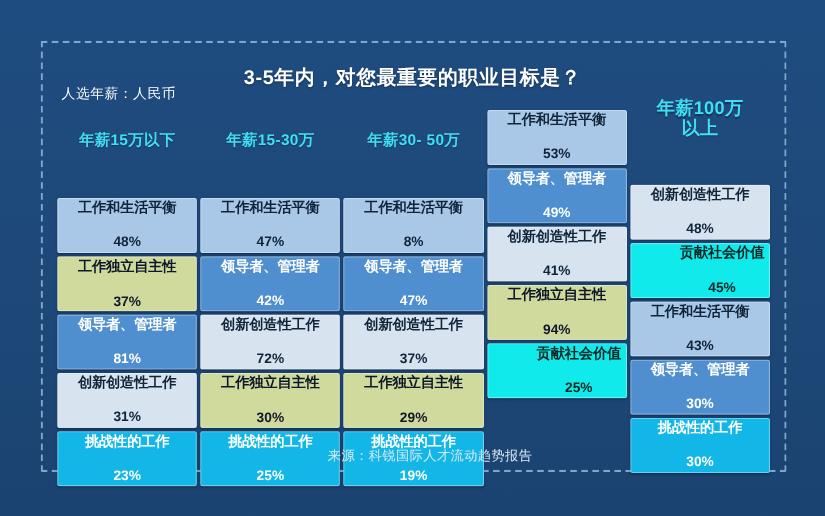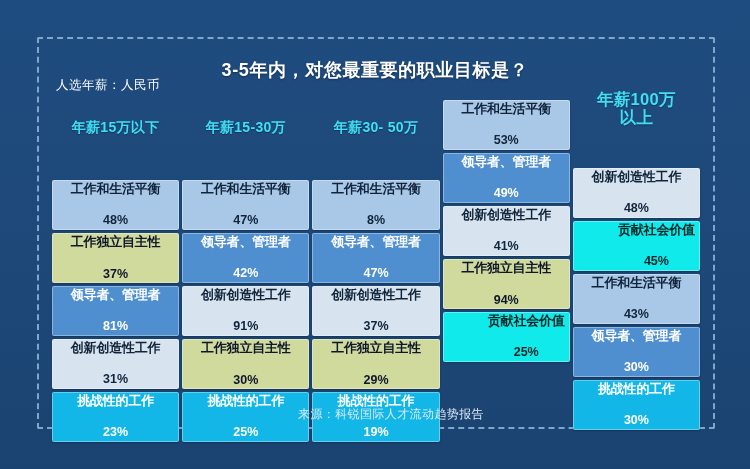"91%" div.val { text: 91% -> 72% }
